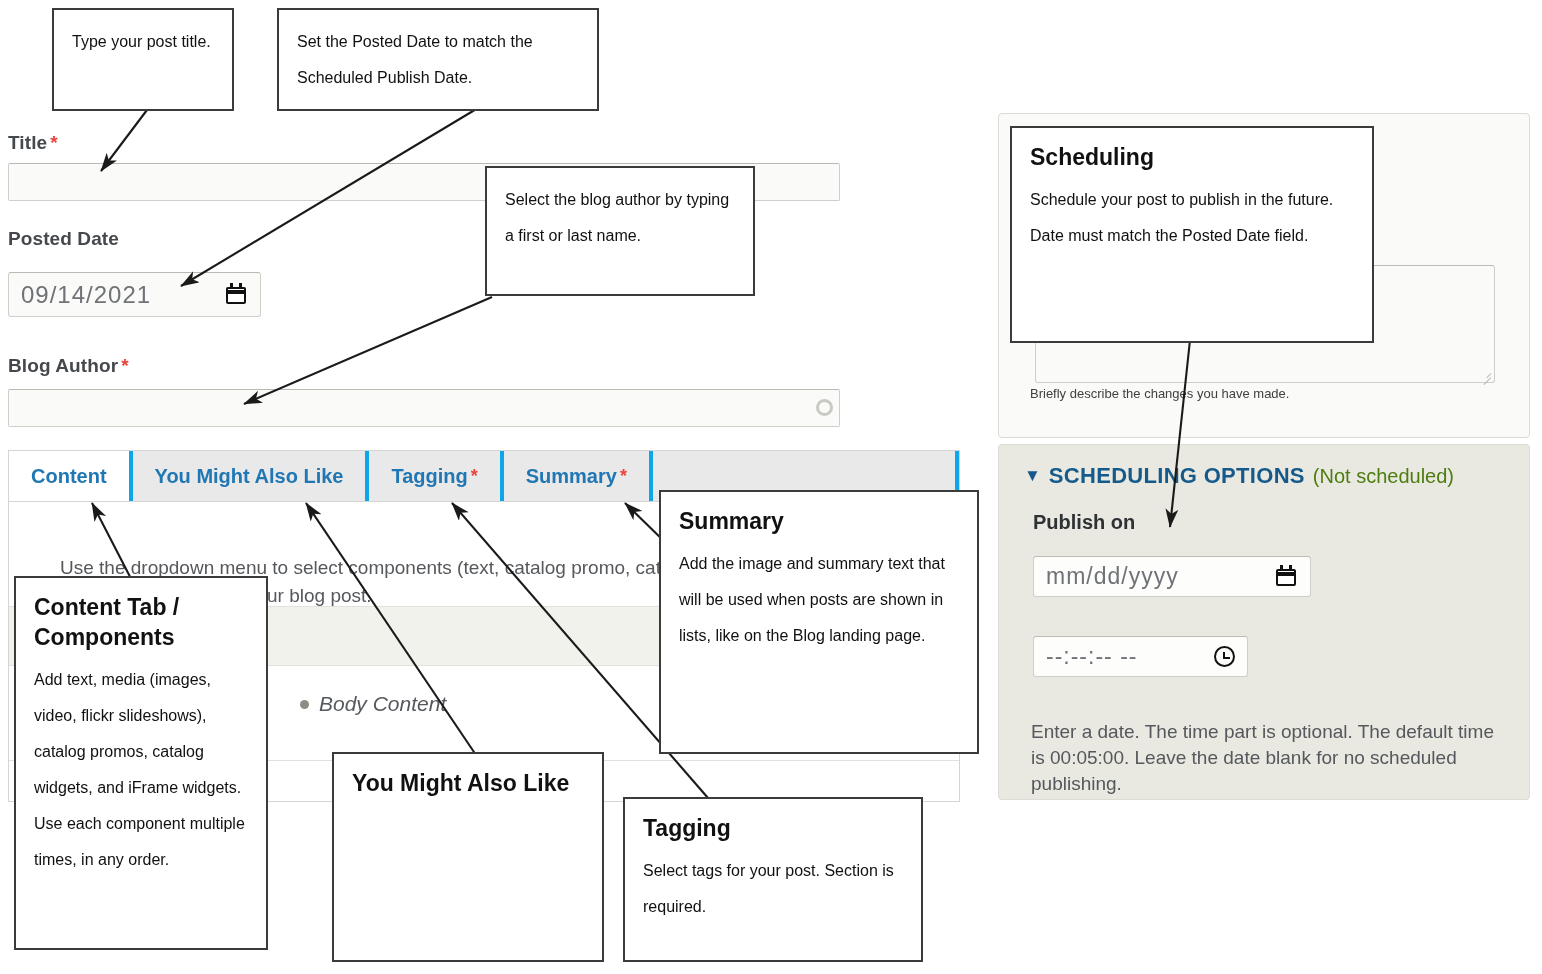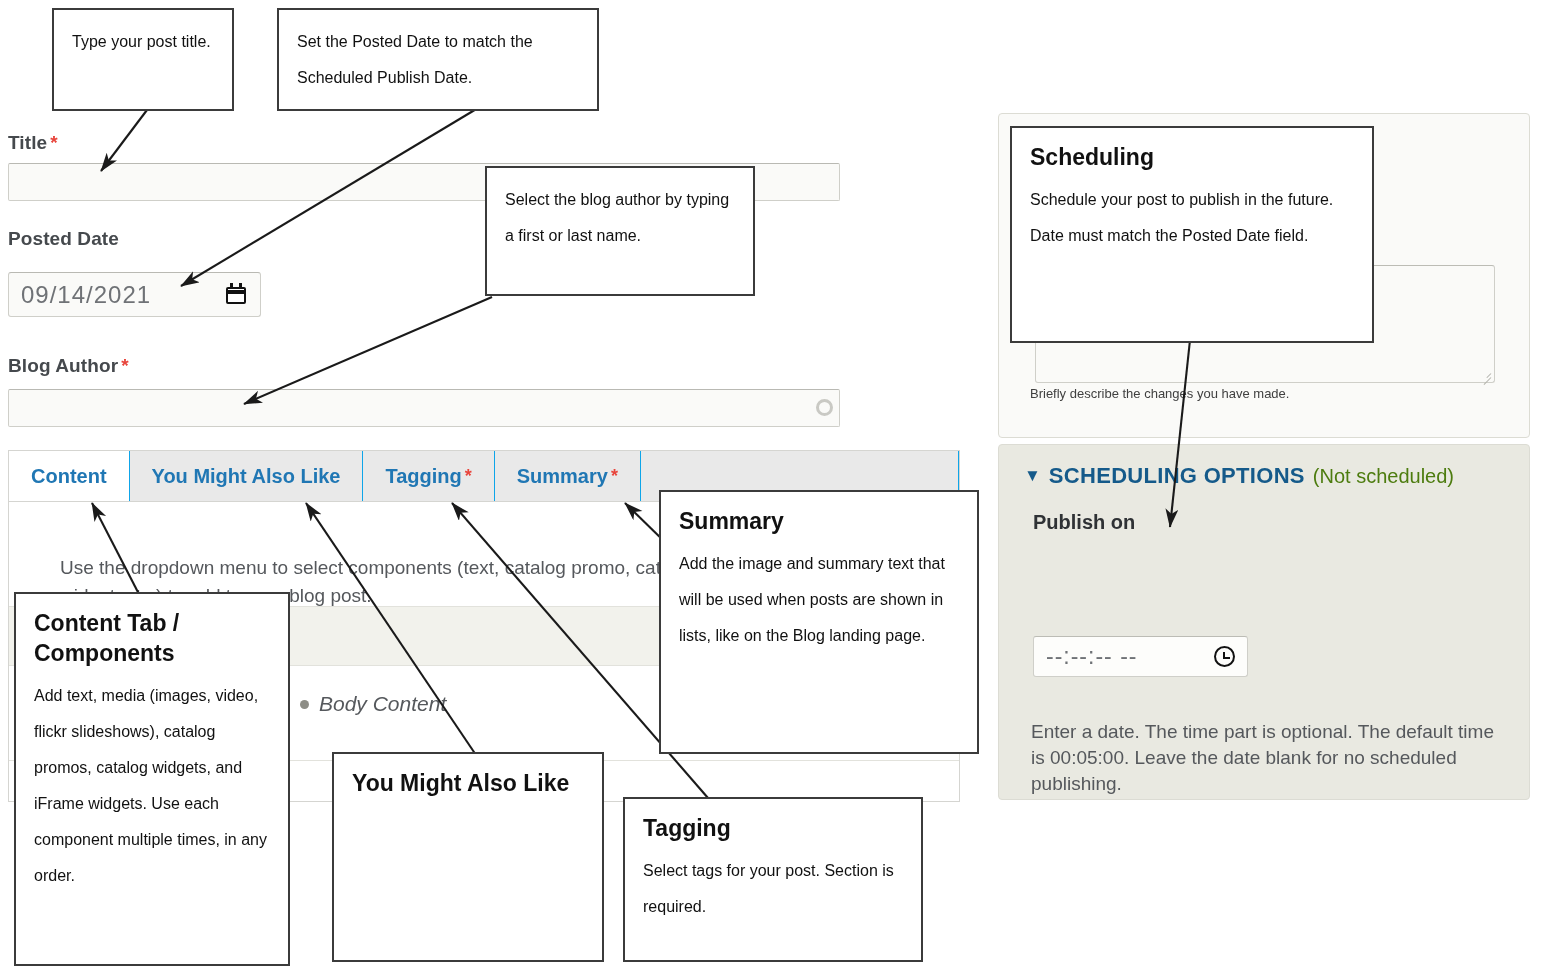"Content" .tab { border-right: 1px solid #0ea5e9 -> 4px solid #0ea5e9 }
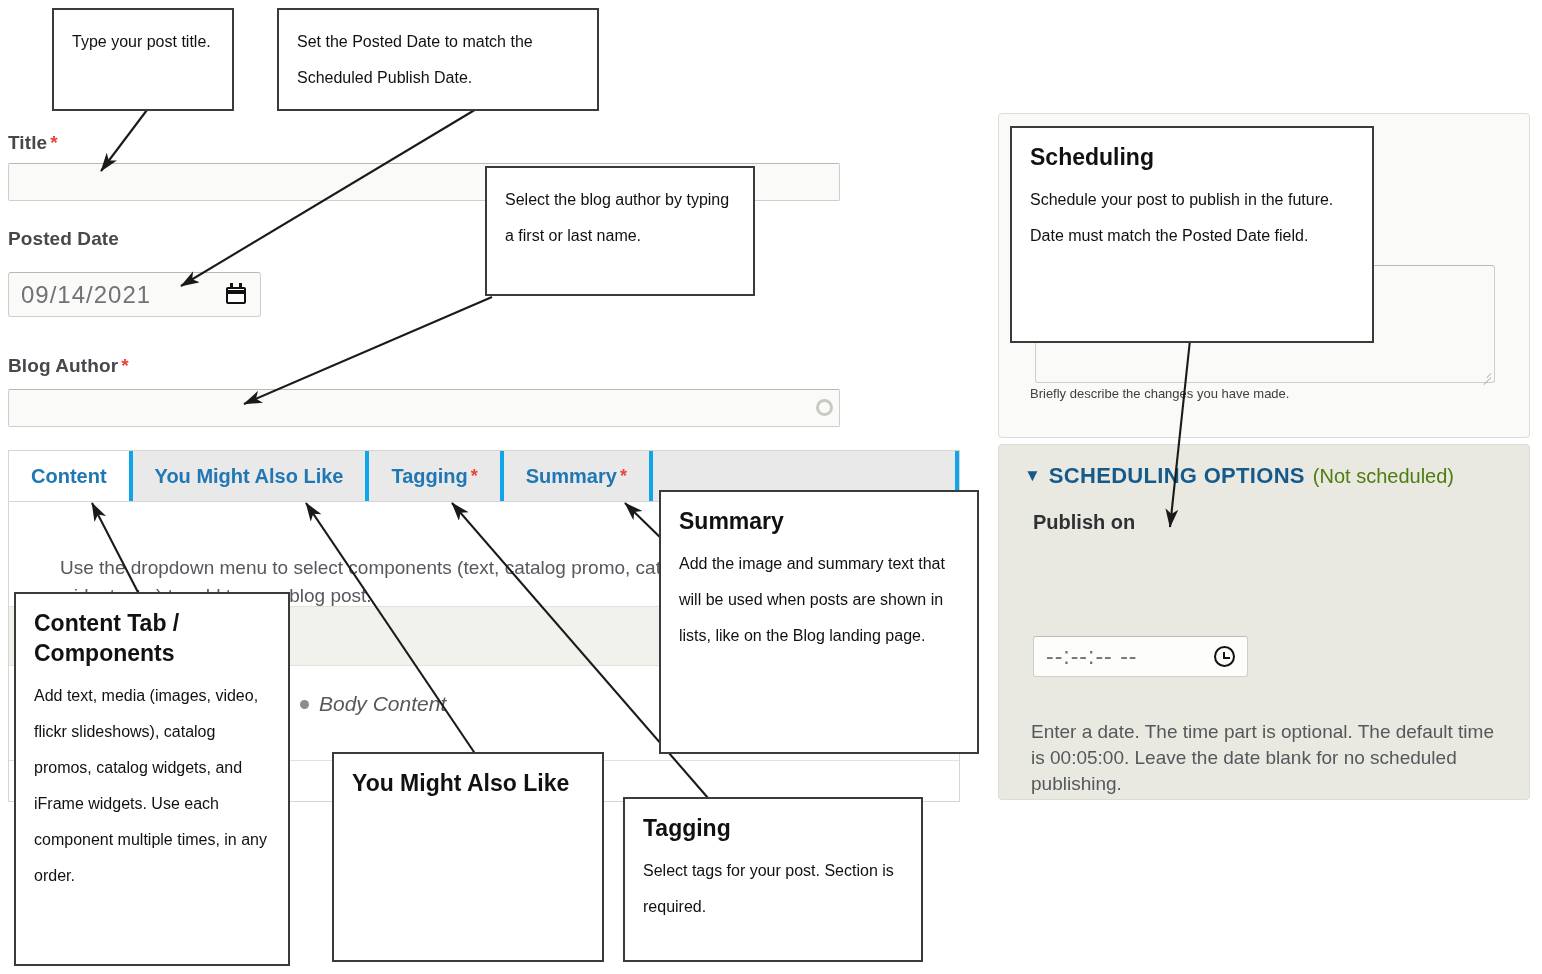"mm/dd/yyyy" div.sched-input { html: none -> <div> <span>mm/dd/yyyy</span> <span> <span></span> <span></span> <span></span> <span></span> </span> </div> }
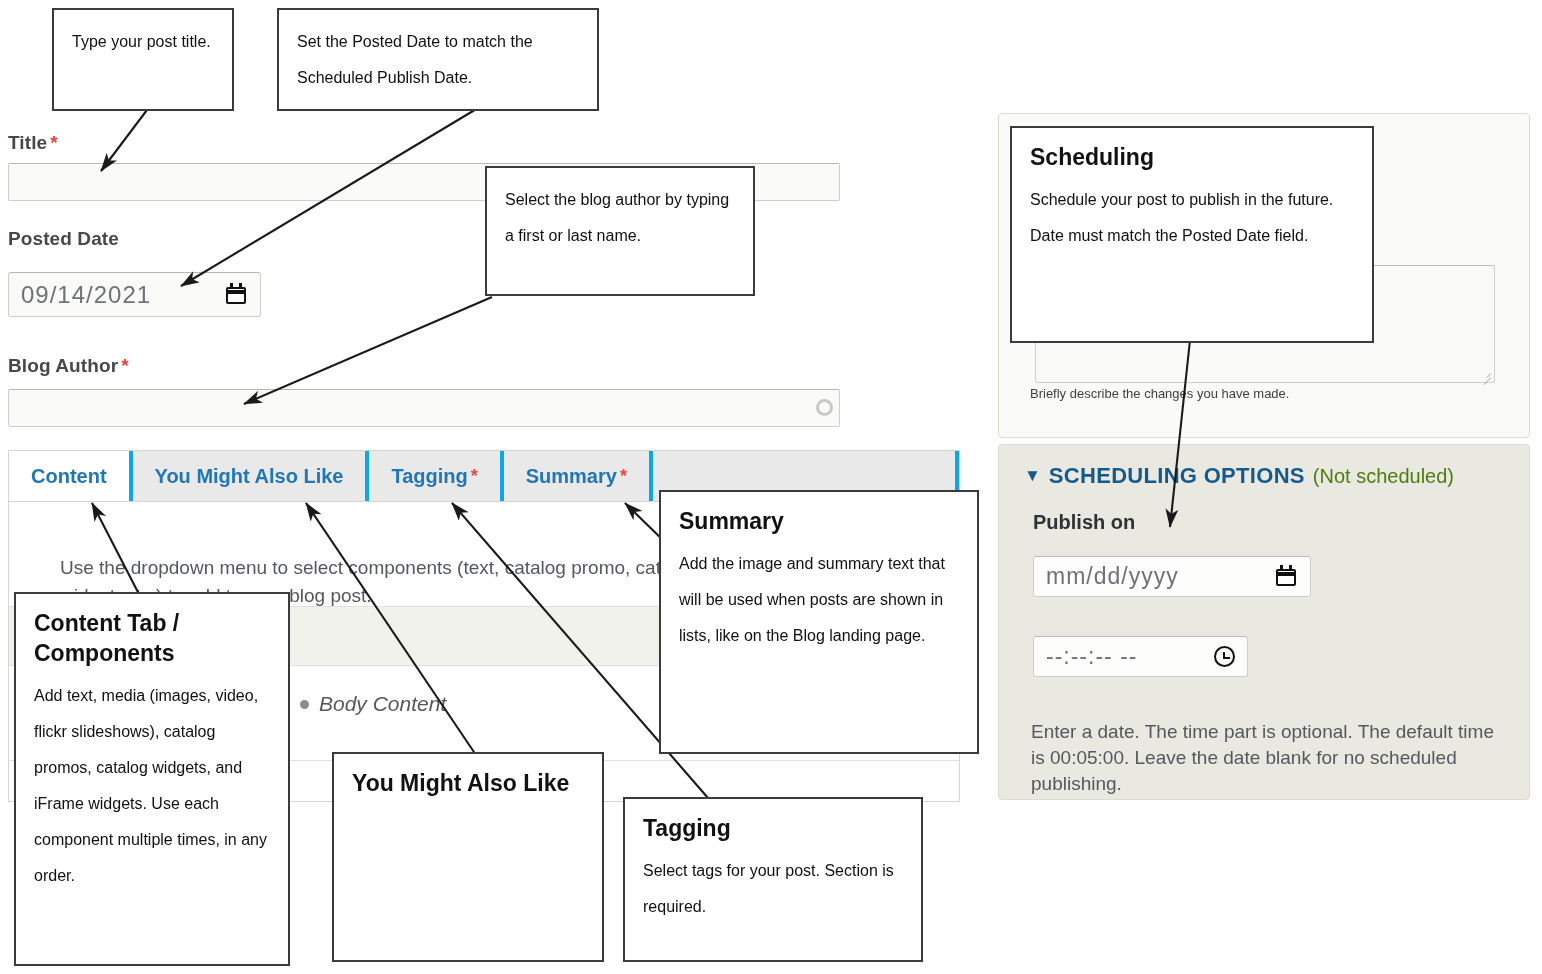"Content Tab / Components" div.callout { top: 592px -> 576px; width: 276px -> 254px }
